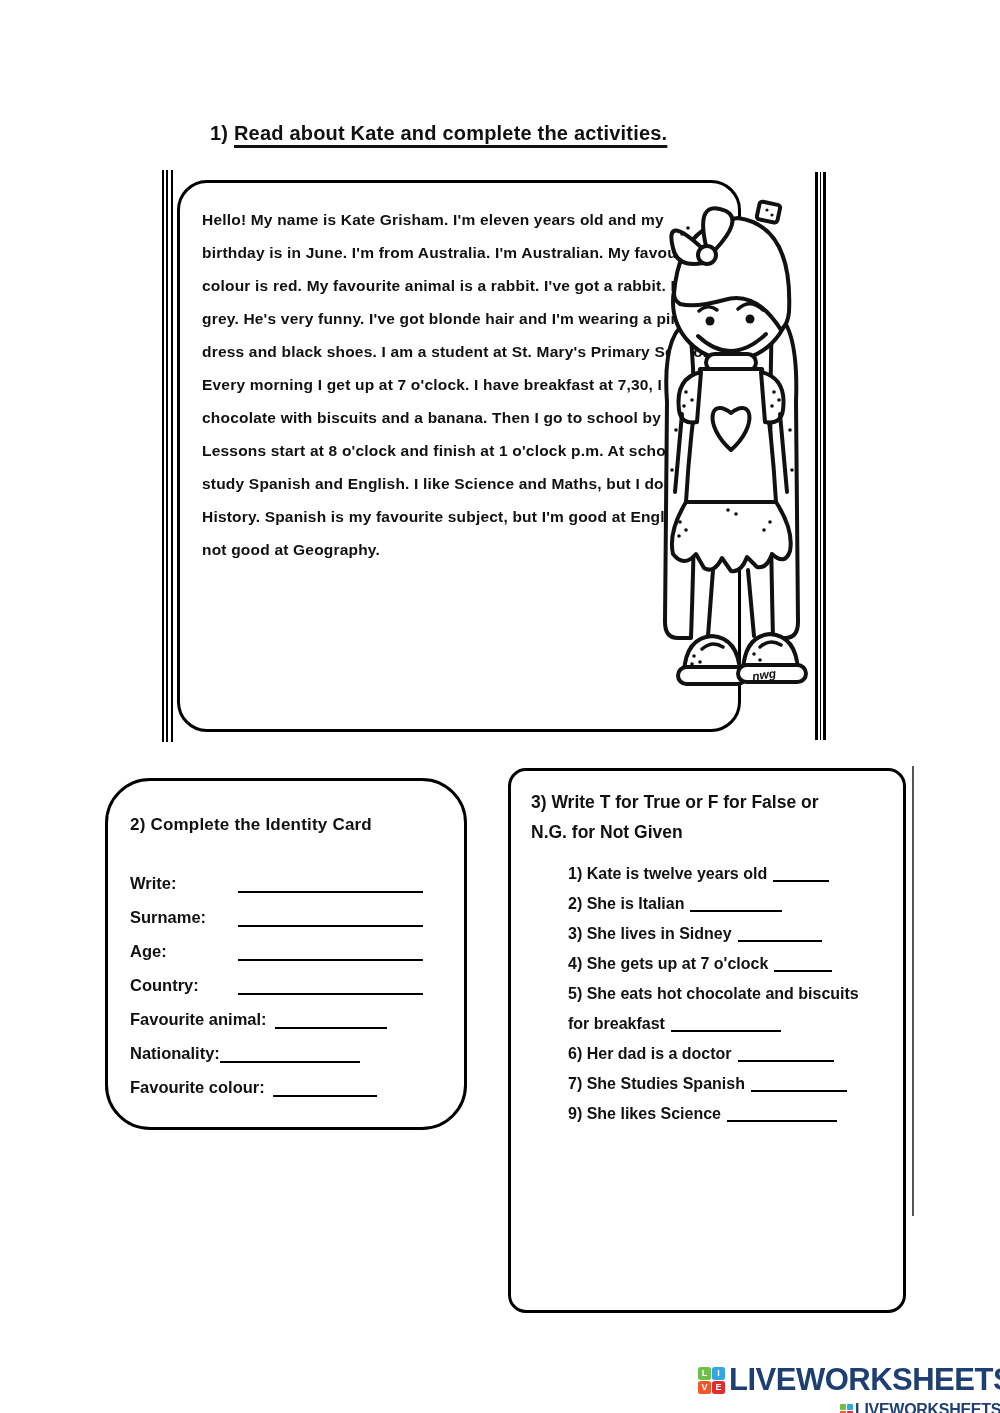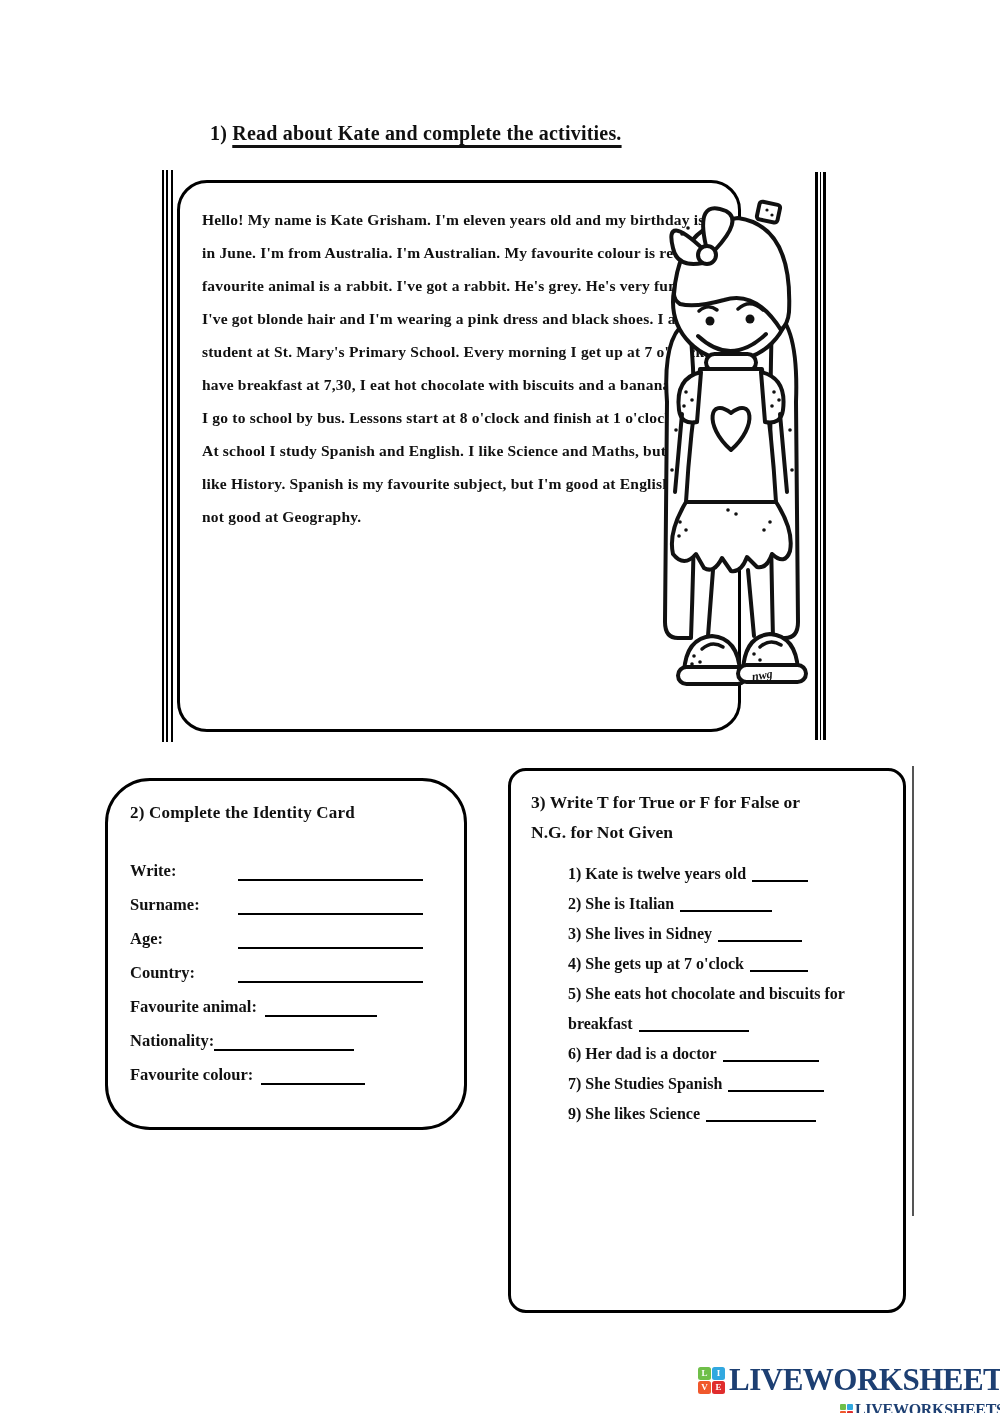"1) Read about Kate and" #page { font-family: Liberation Serif, serif -> Liberation Sans, sans-serif }
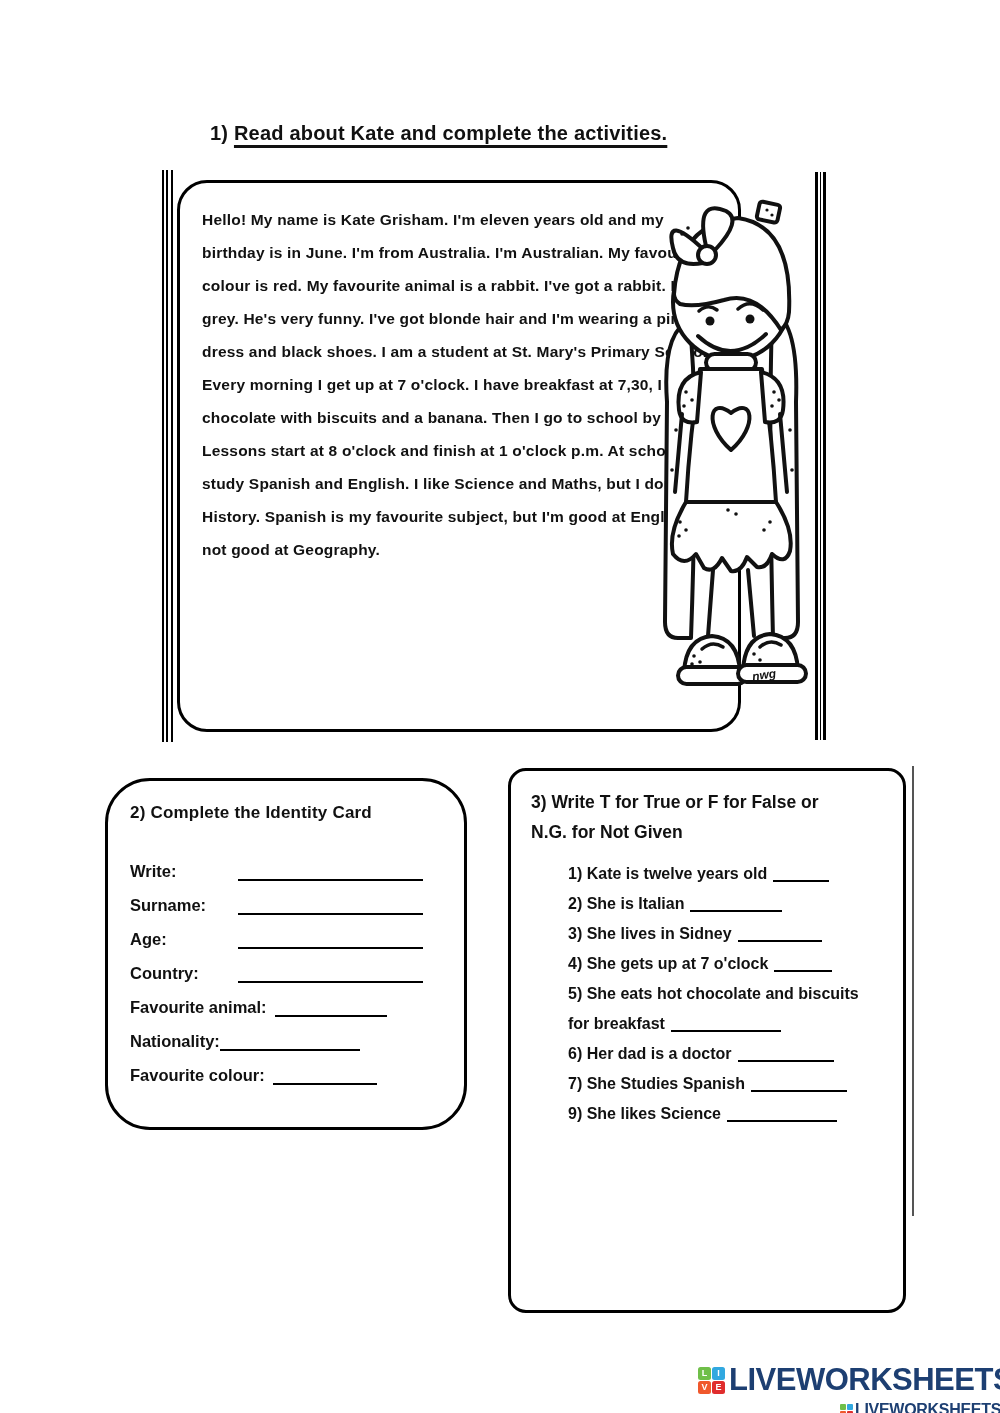"2) Complete the Identity Card" #identity-card { padding: 22px 22px 20px 22px -> 34px 22px 20px 22px }
